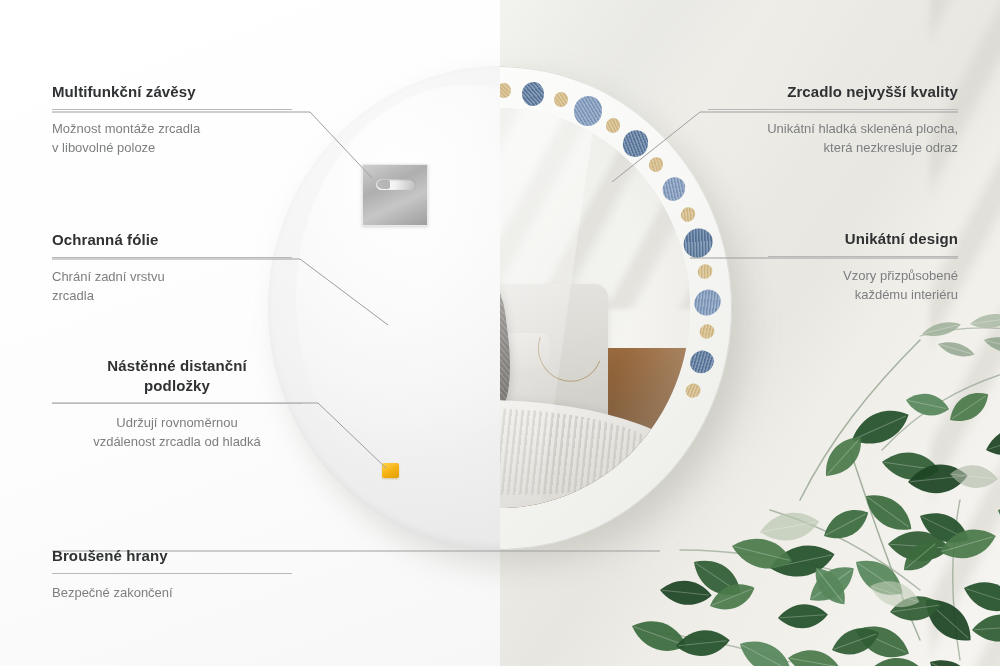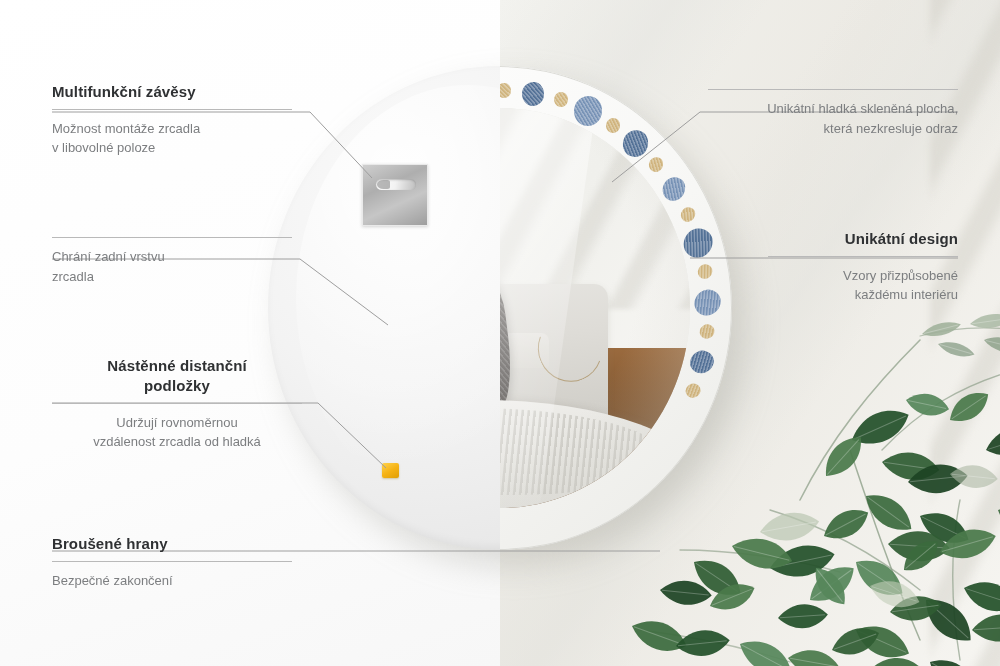"Zrcadlo nejvyšší kvality" div.c-title { html: none -> <div>Zrcadlo nejvyšší kvality</div> }
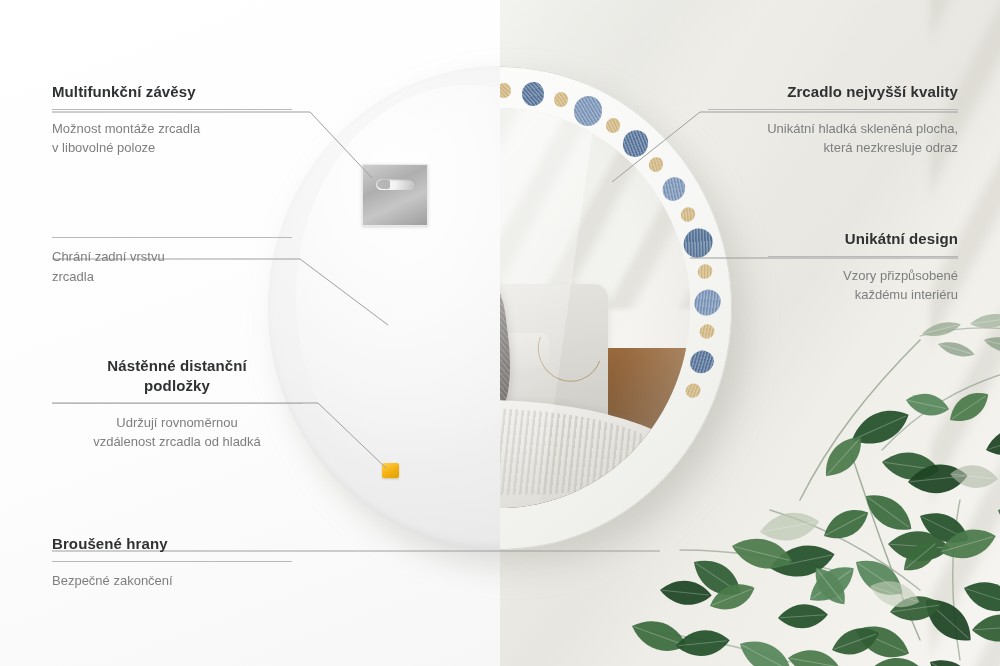"Ochranná fólie" div.c-title { html: none -> <div>Ochranná fólie</div> }
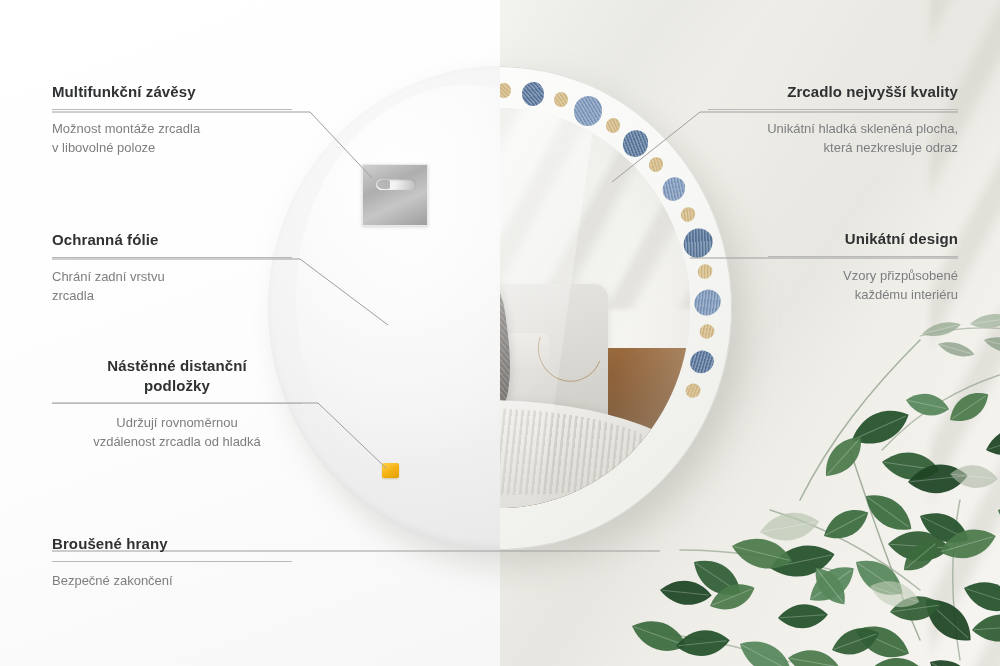"Broušené hrany" div.callout { top: 534px -> 546px }
